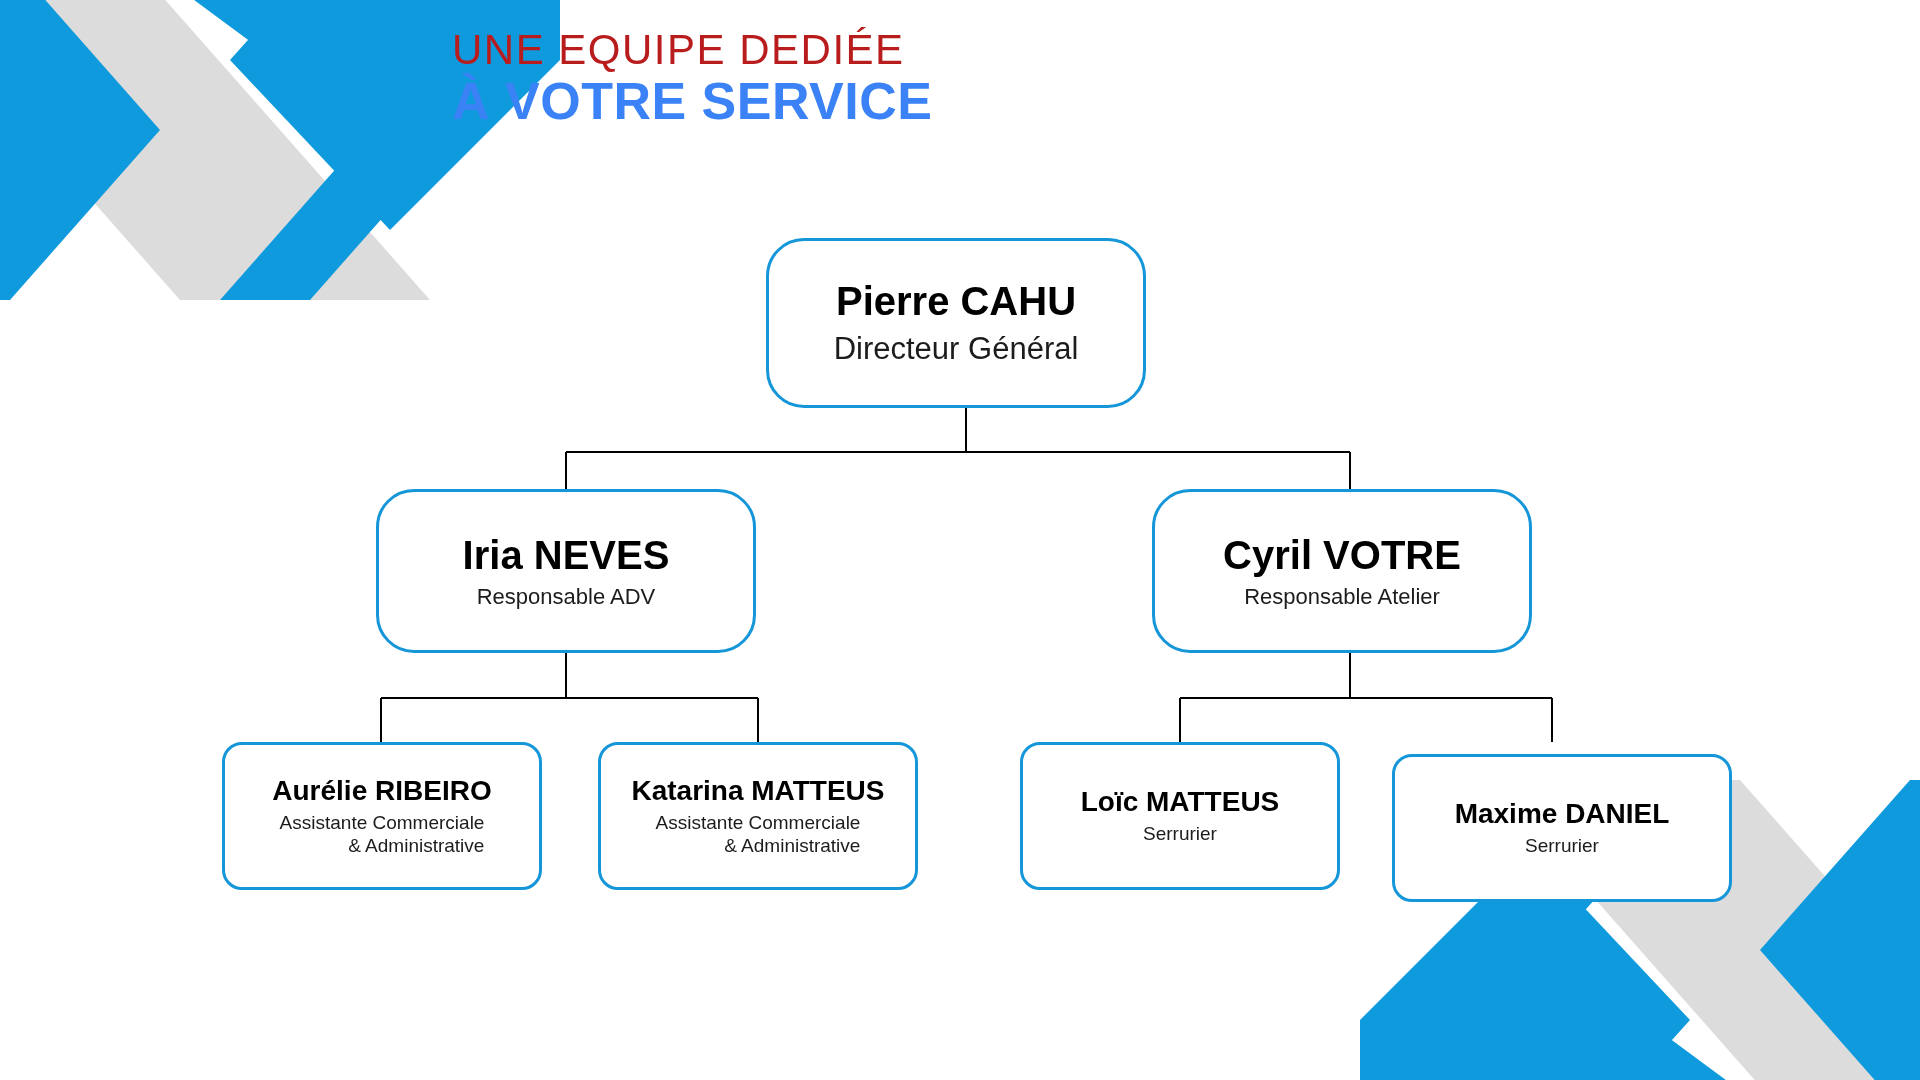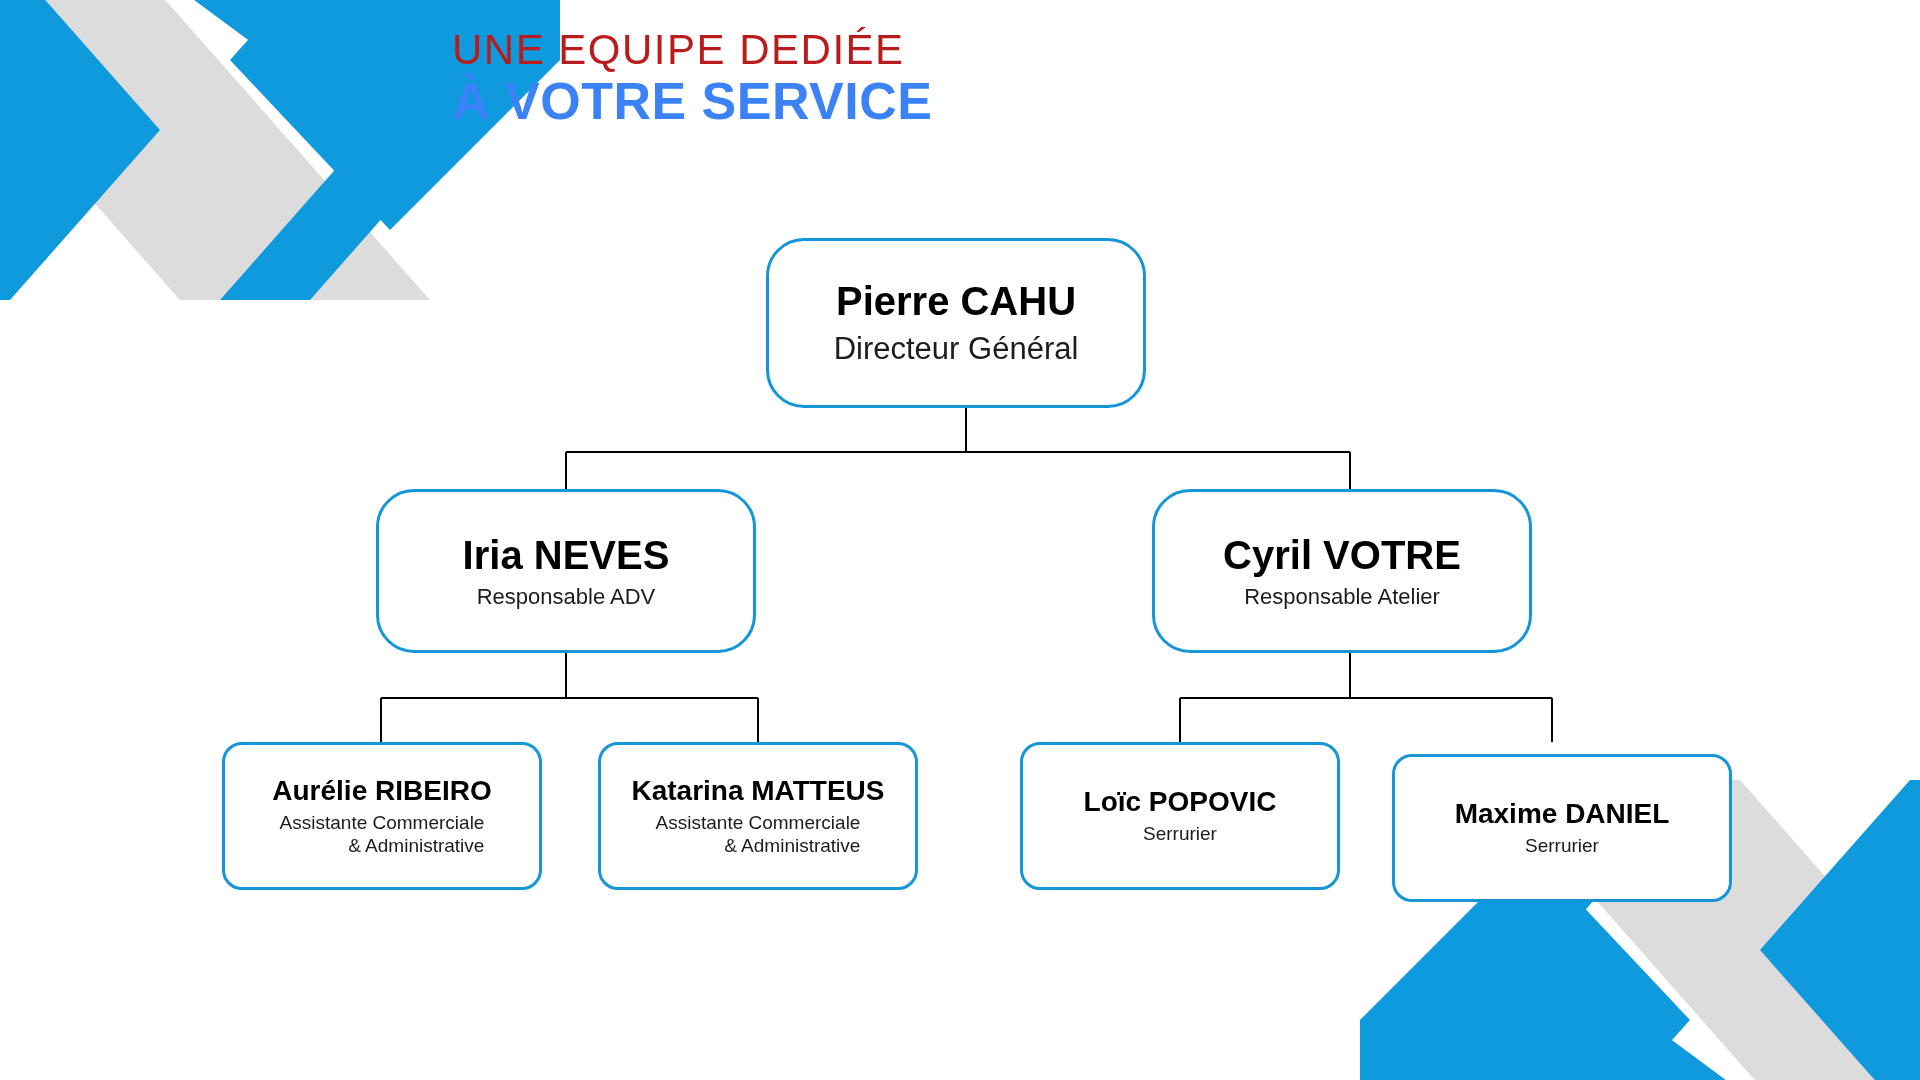"Loïc POPOVIC" div.node-name { text: POPOVIC -> MATTEUS }
